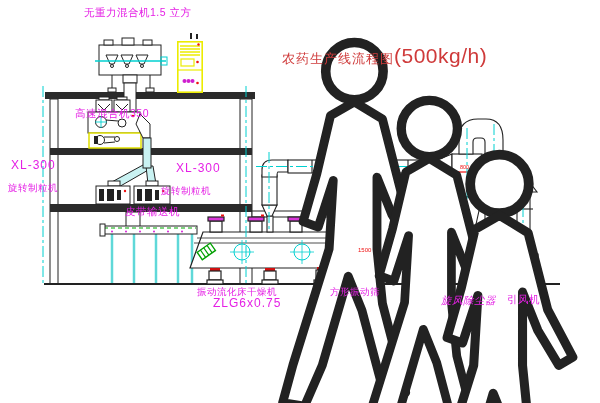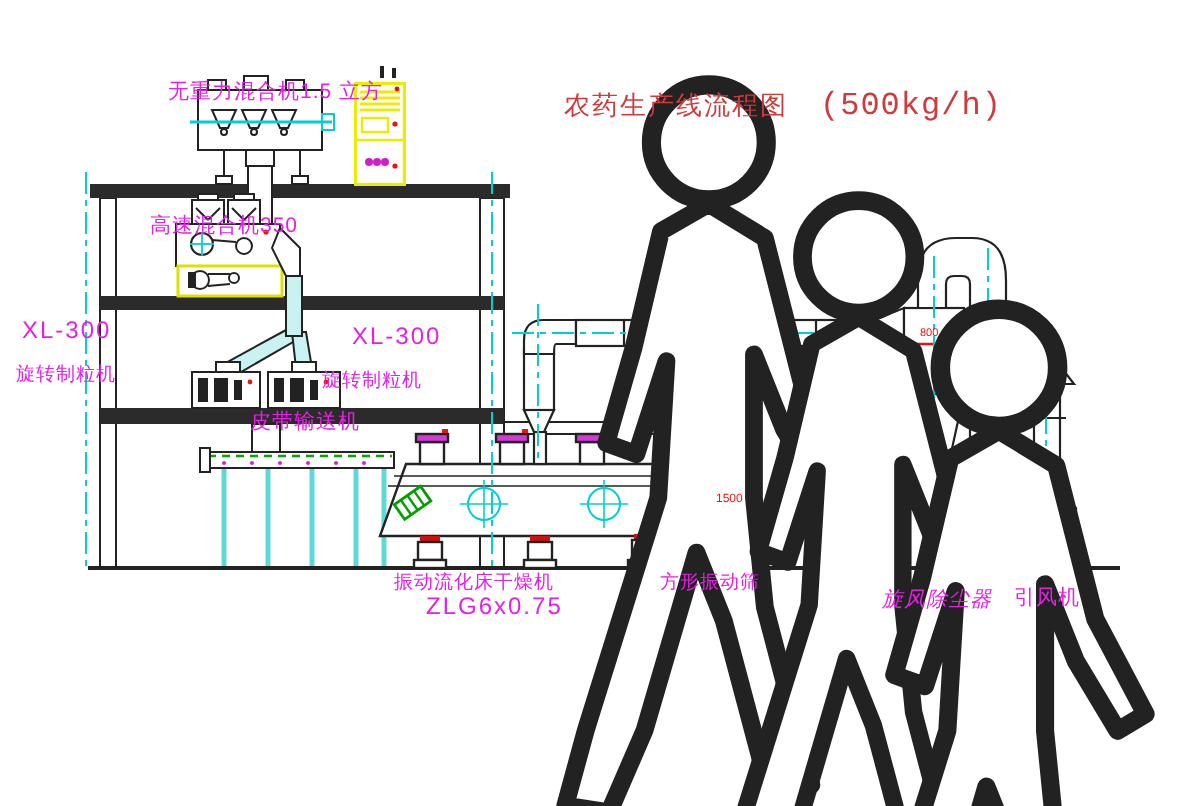"无重力混合机1.5 立方" div.lbl { margin-top: 34px -> none }
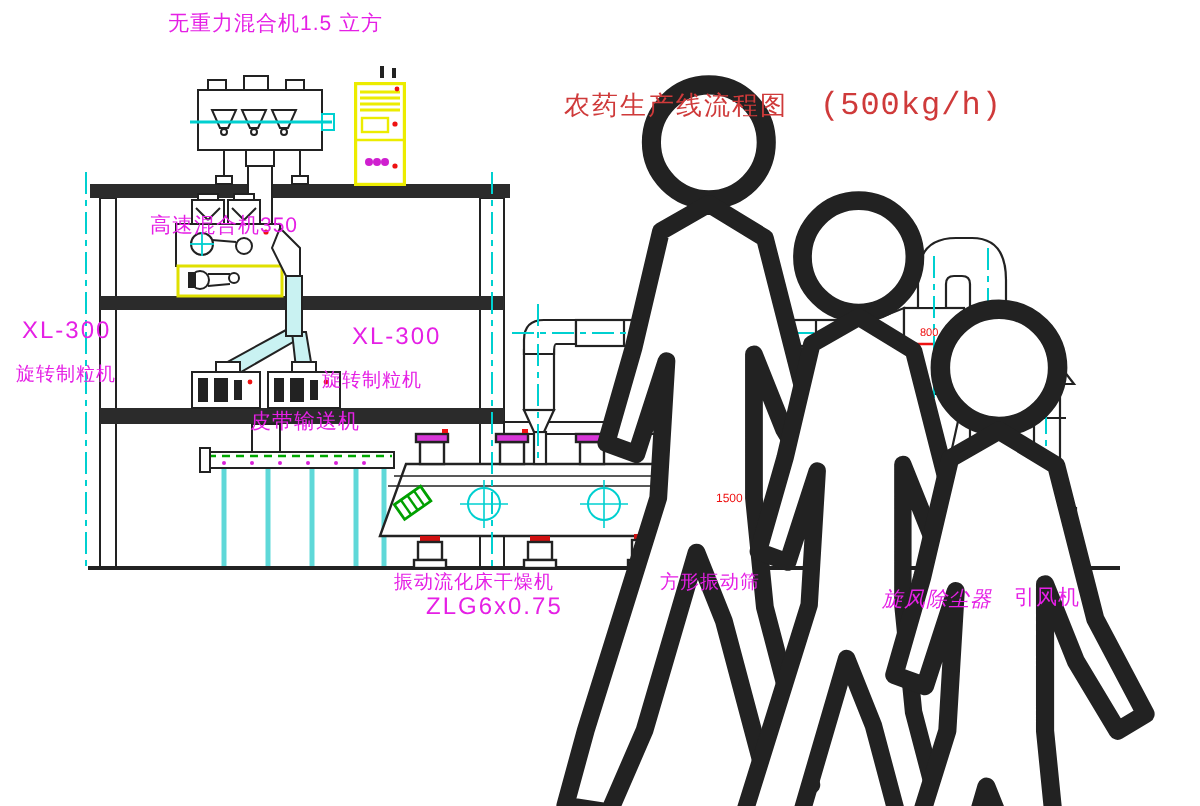"农药生产线流程图" #title { gap: 16px -> 0 }
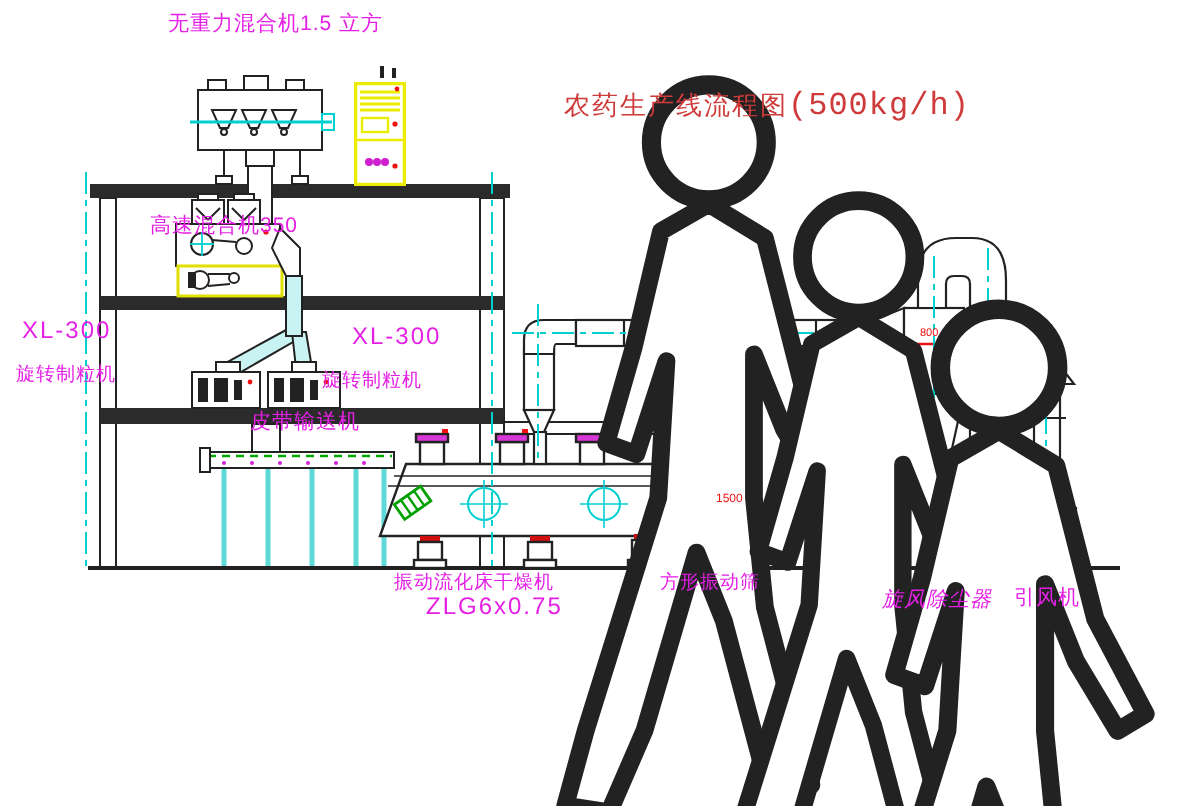"(500kg/h)" #title .t-cap { font-family: Liberation Mono, monospace -> none; font-size: 16px -> 21px }
